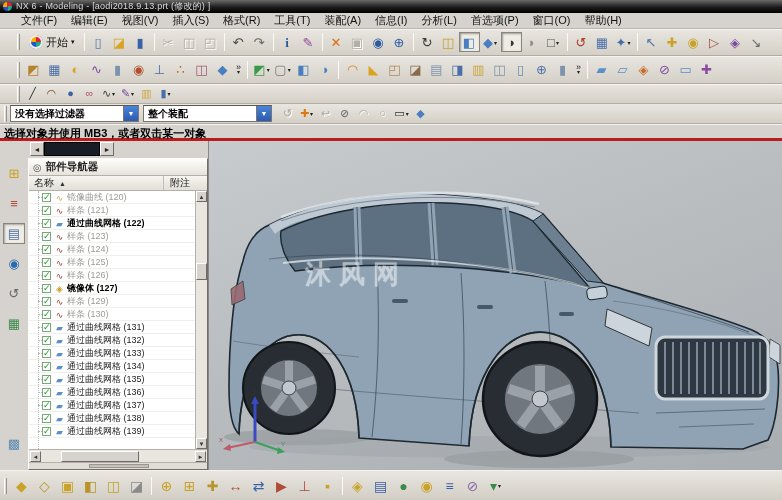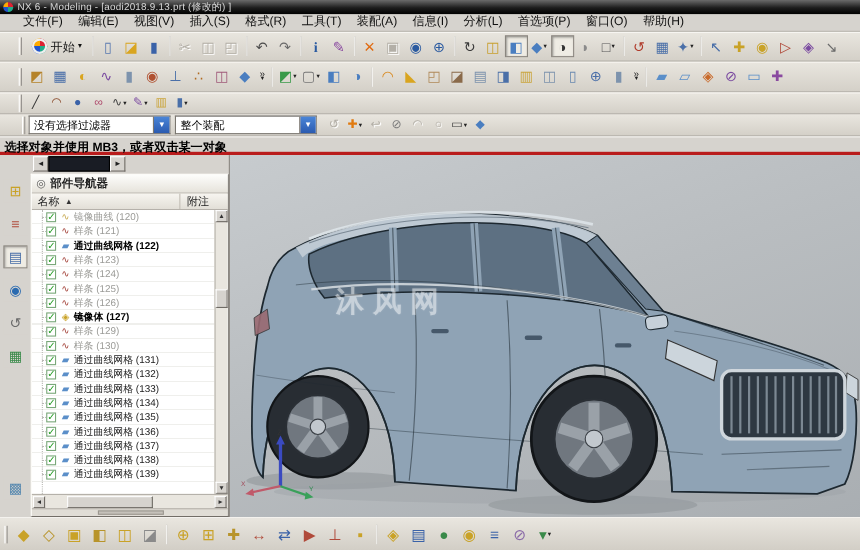"没有选择过滤器" .selbar { font-weight: none -> bold; padding-left: 18px -> 2px }
